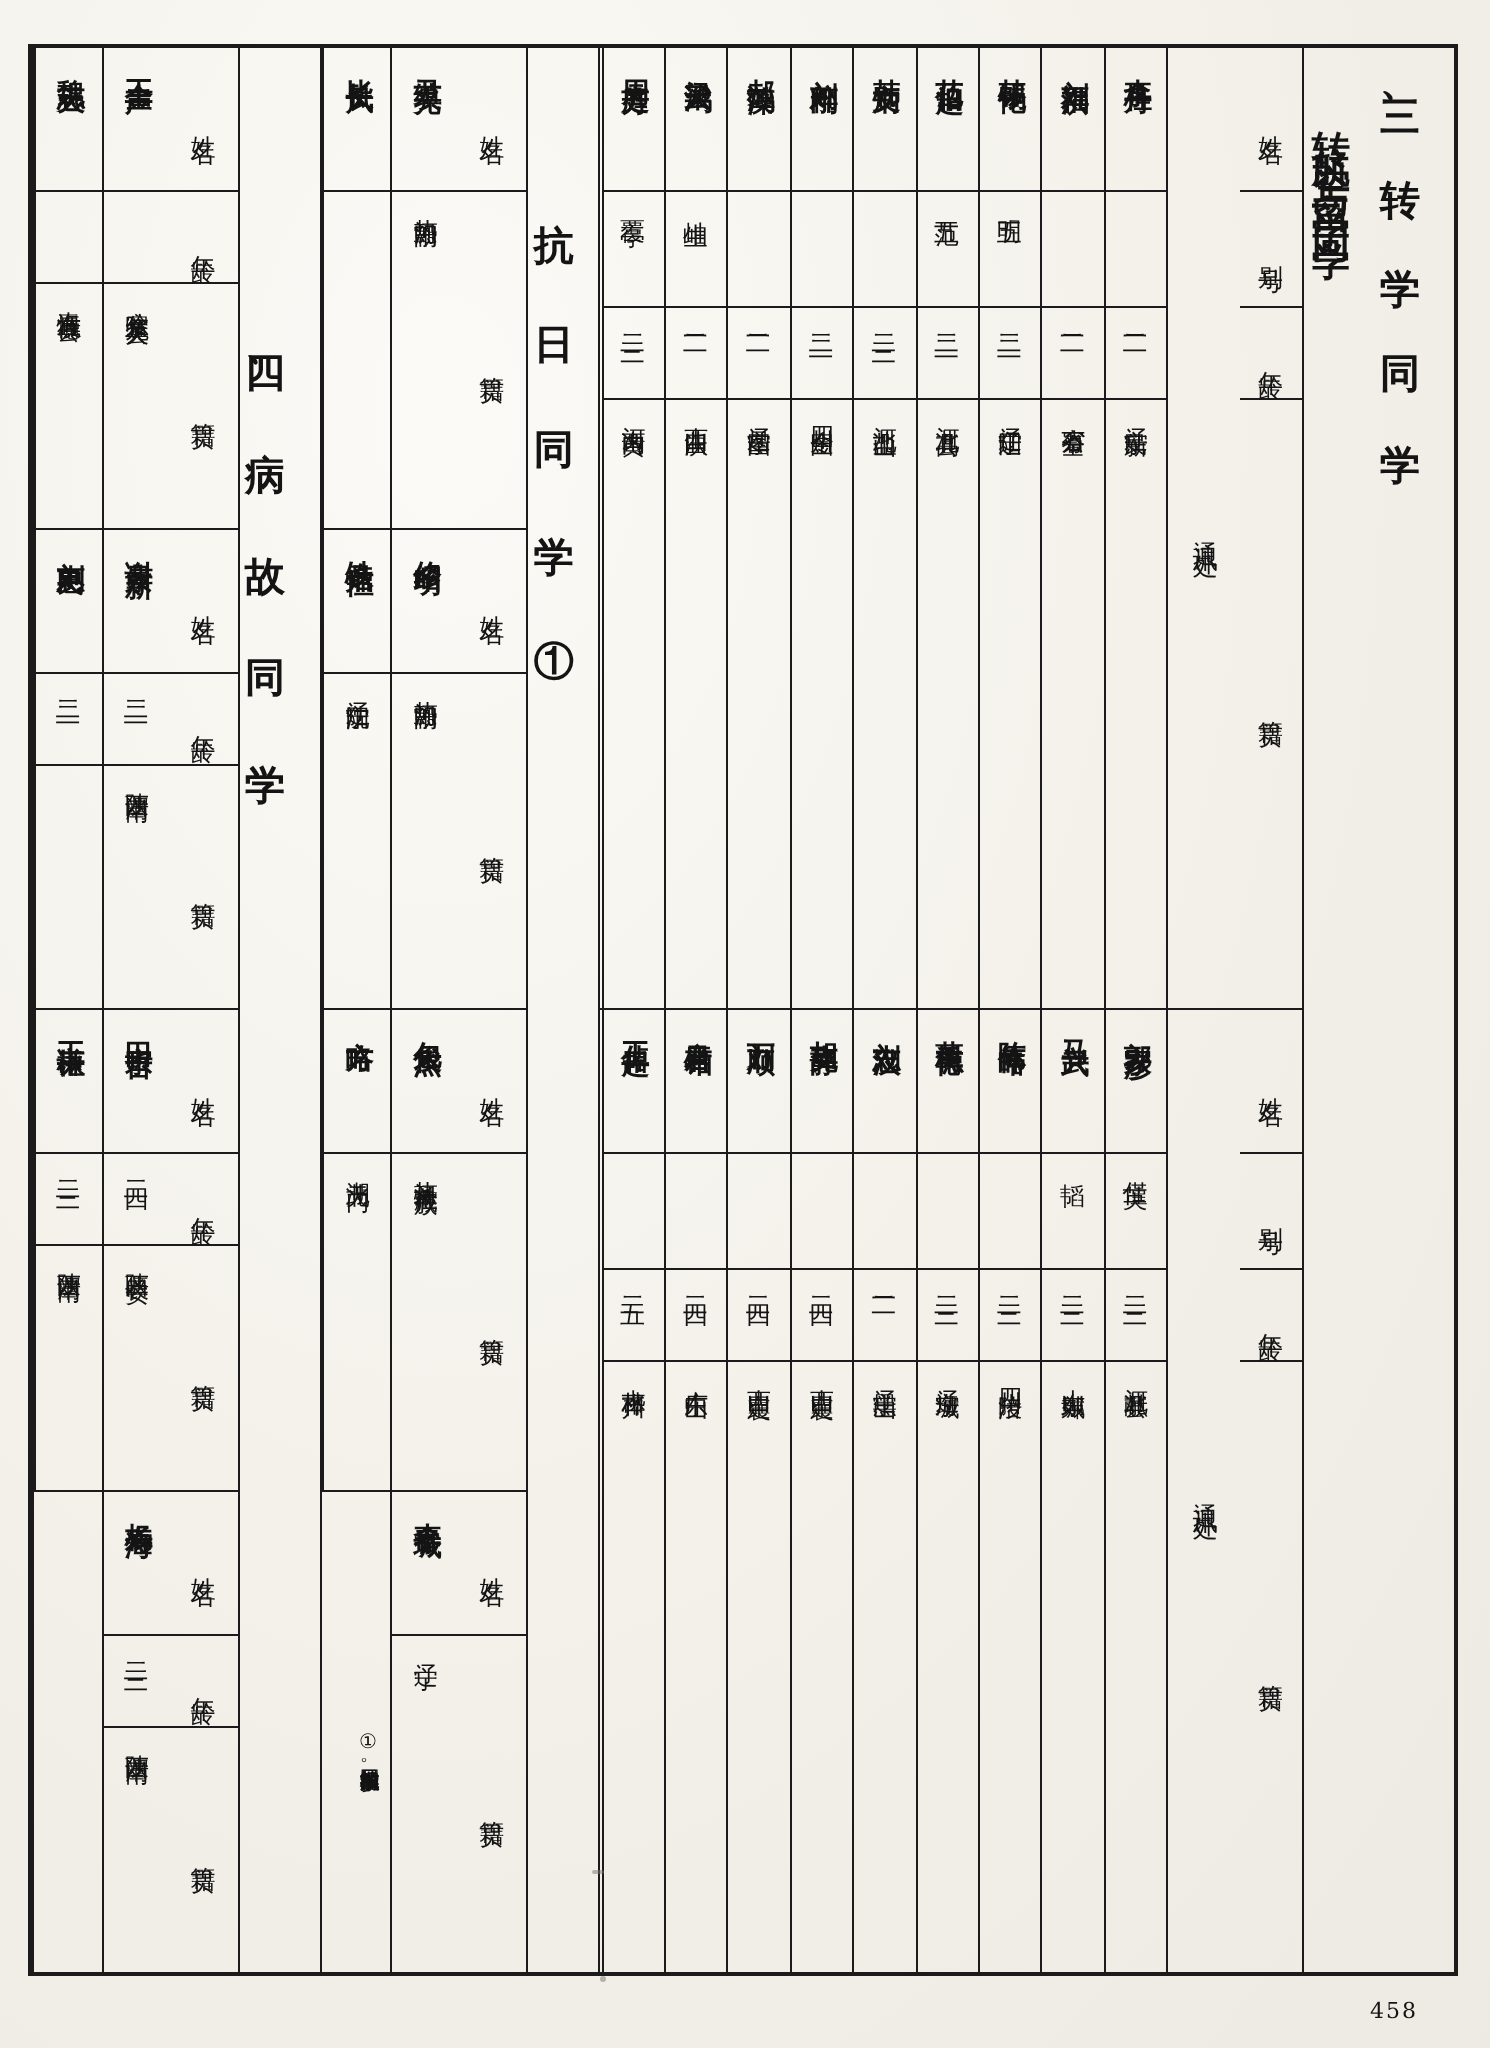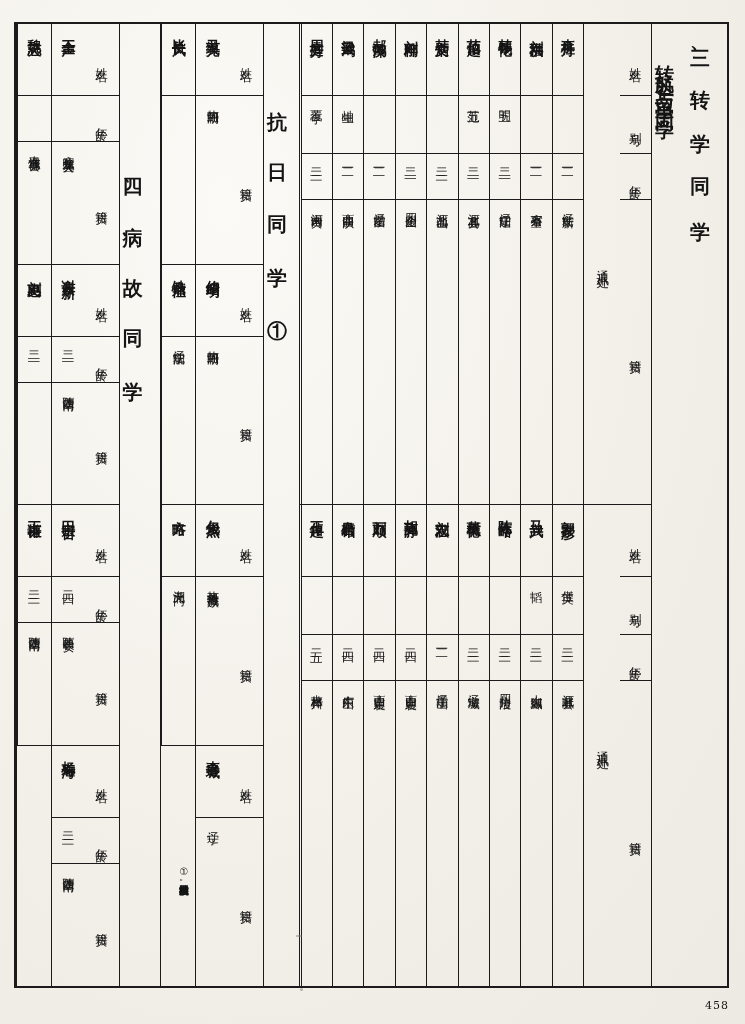"458" .pagenum { right: 16px -> 36px }
